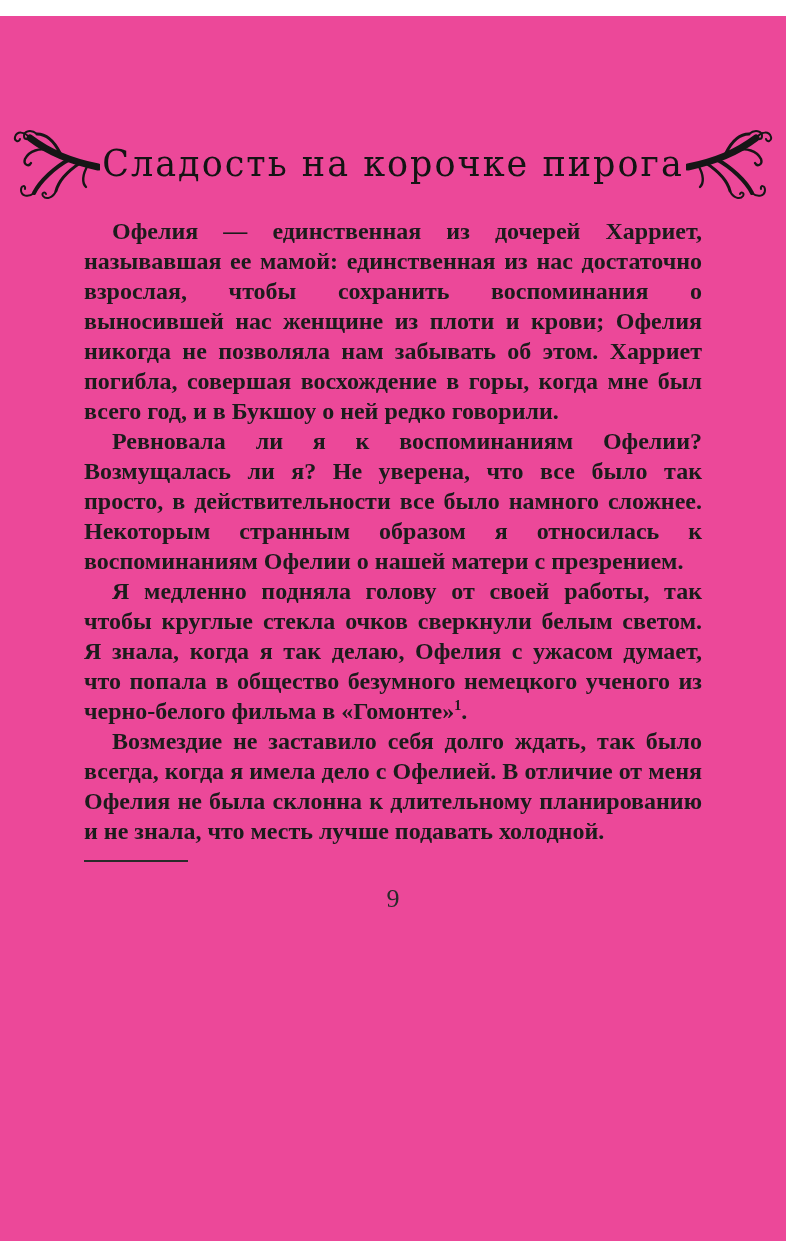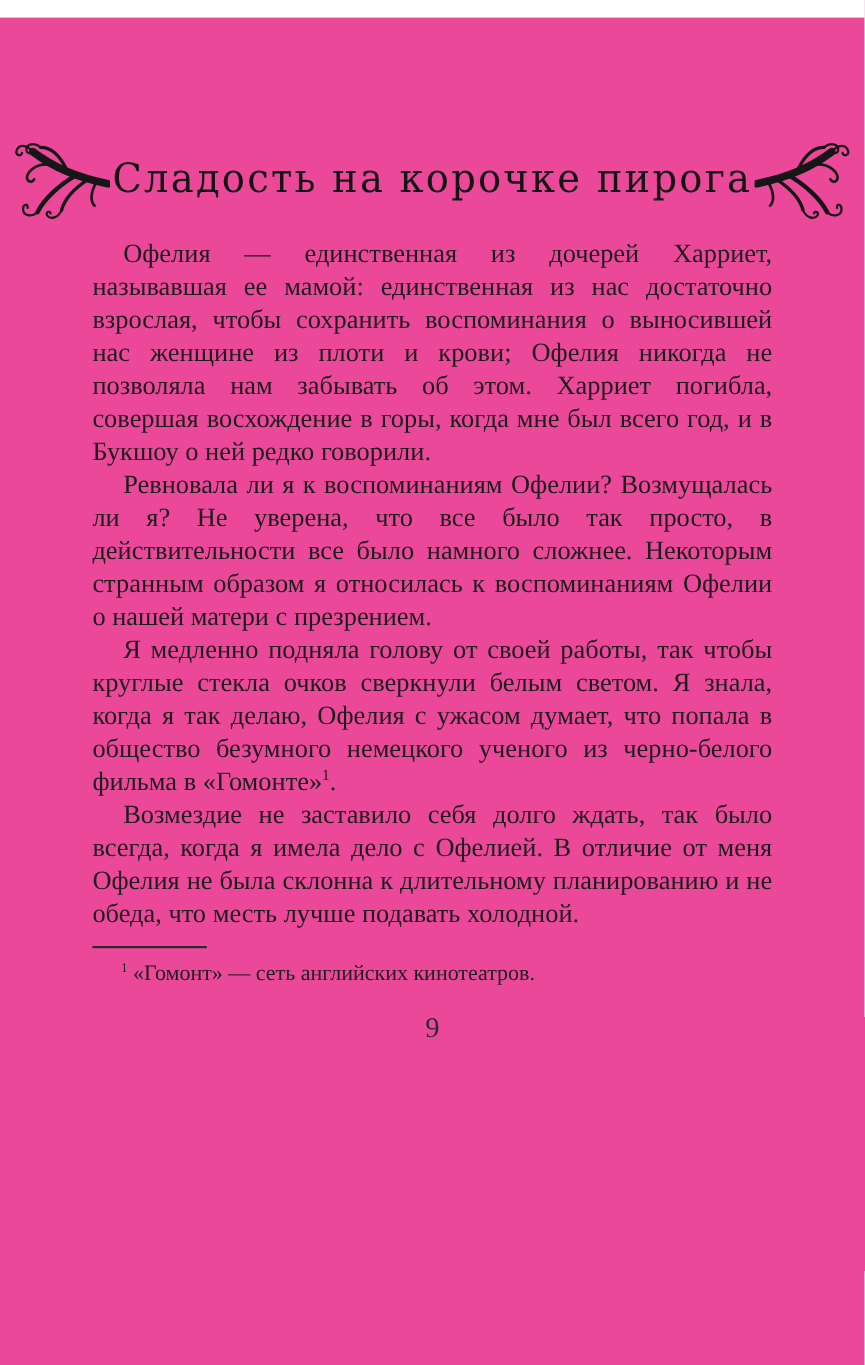"Офелия — единственная из дочерей" .text-block p { font-weight: none -> bold }
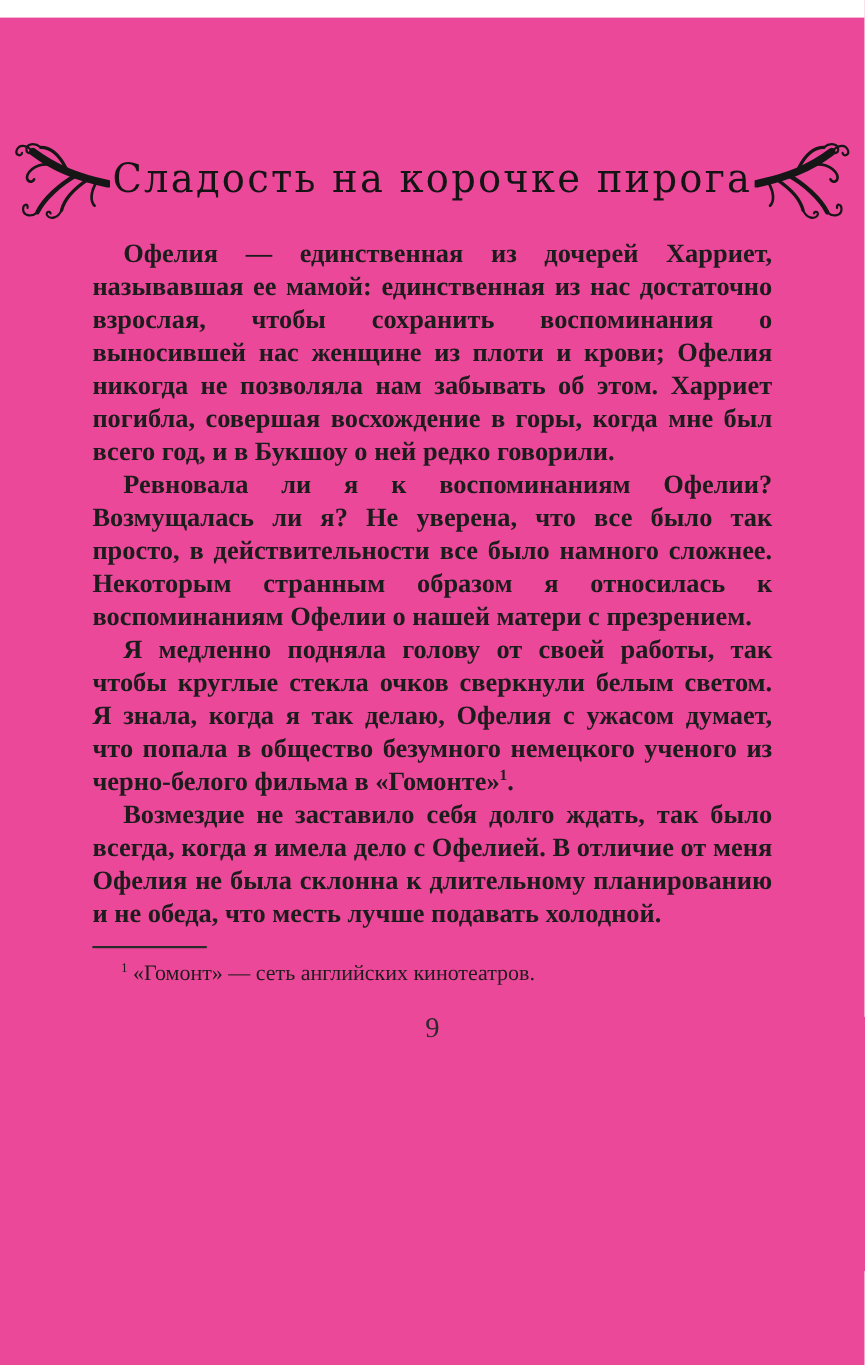"Возмездие не заставило себя долго" p { text: обеда -> знала }
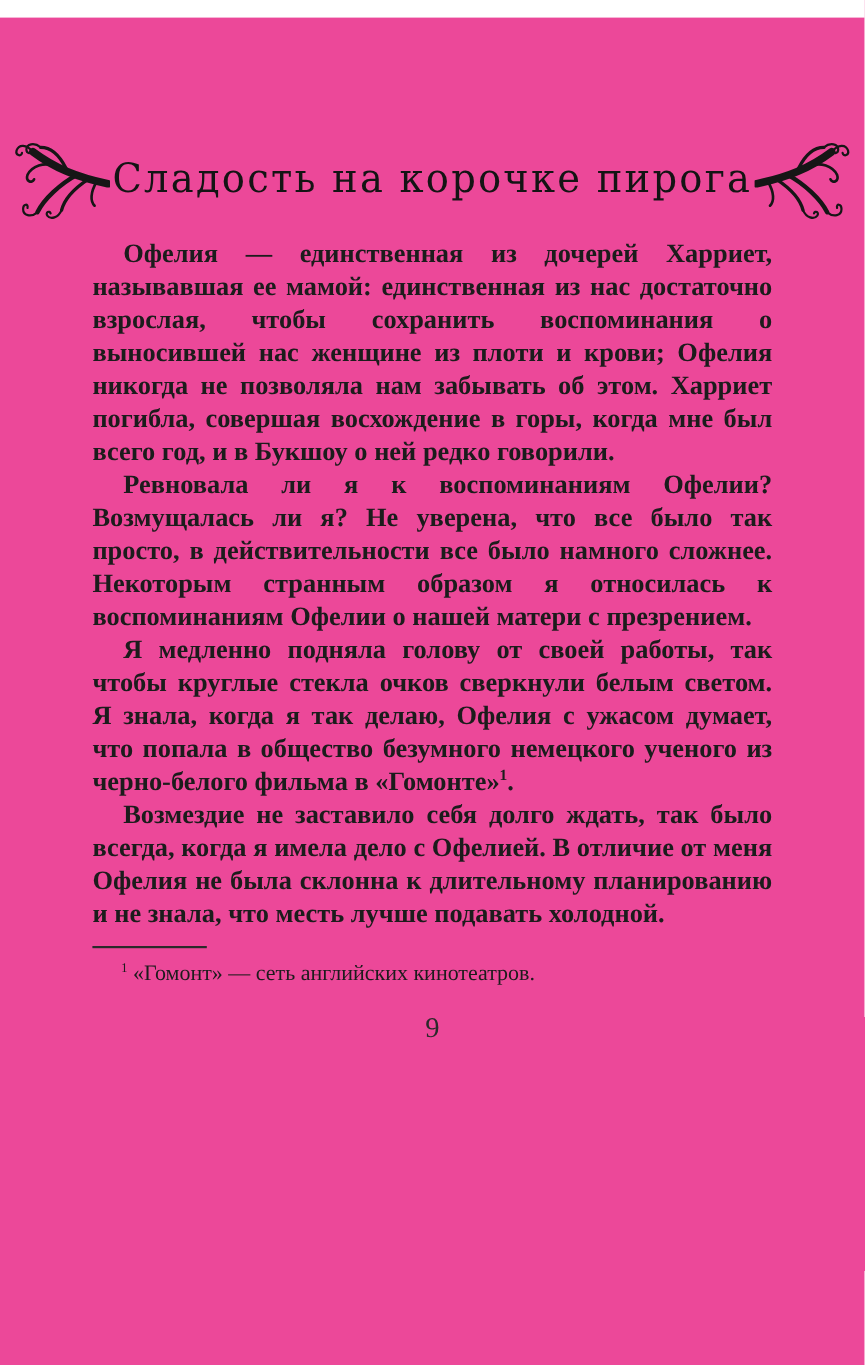"1 «Гомонт» — сеть английских" p.footnote { html: <p><sup>1</sup> <span>«Гомонт» — сеть английских кинотеатров.</span></p> -> none }
